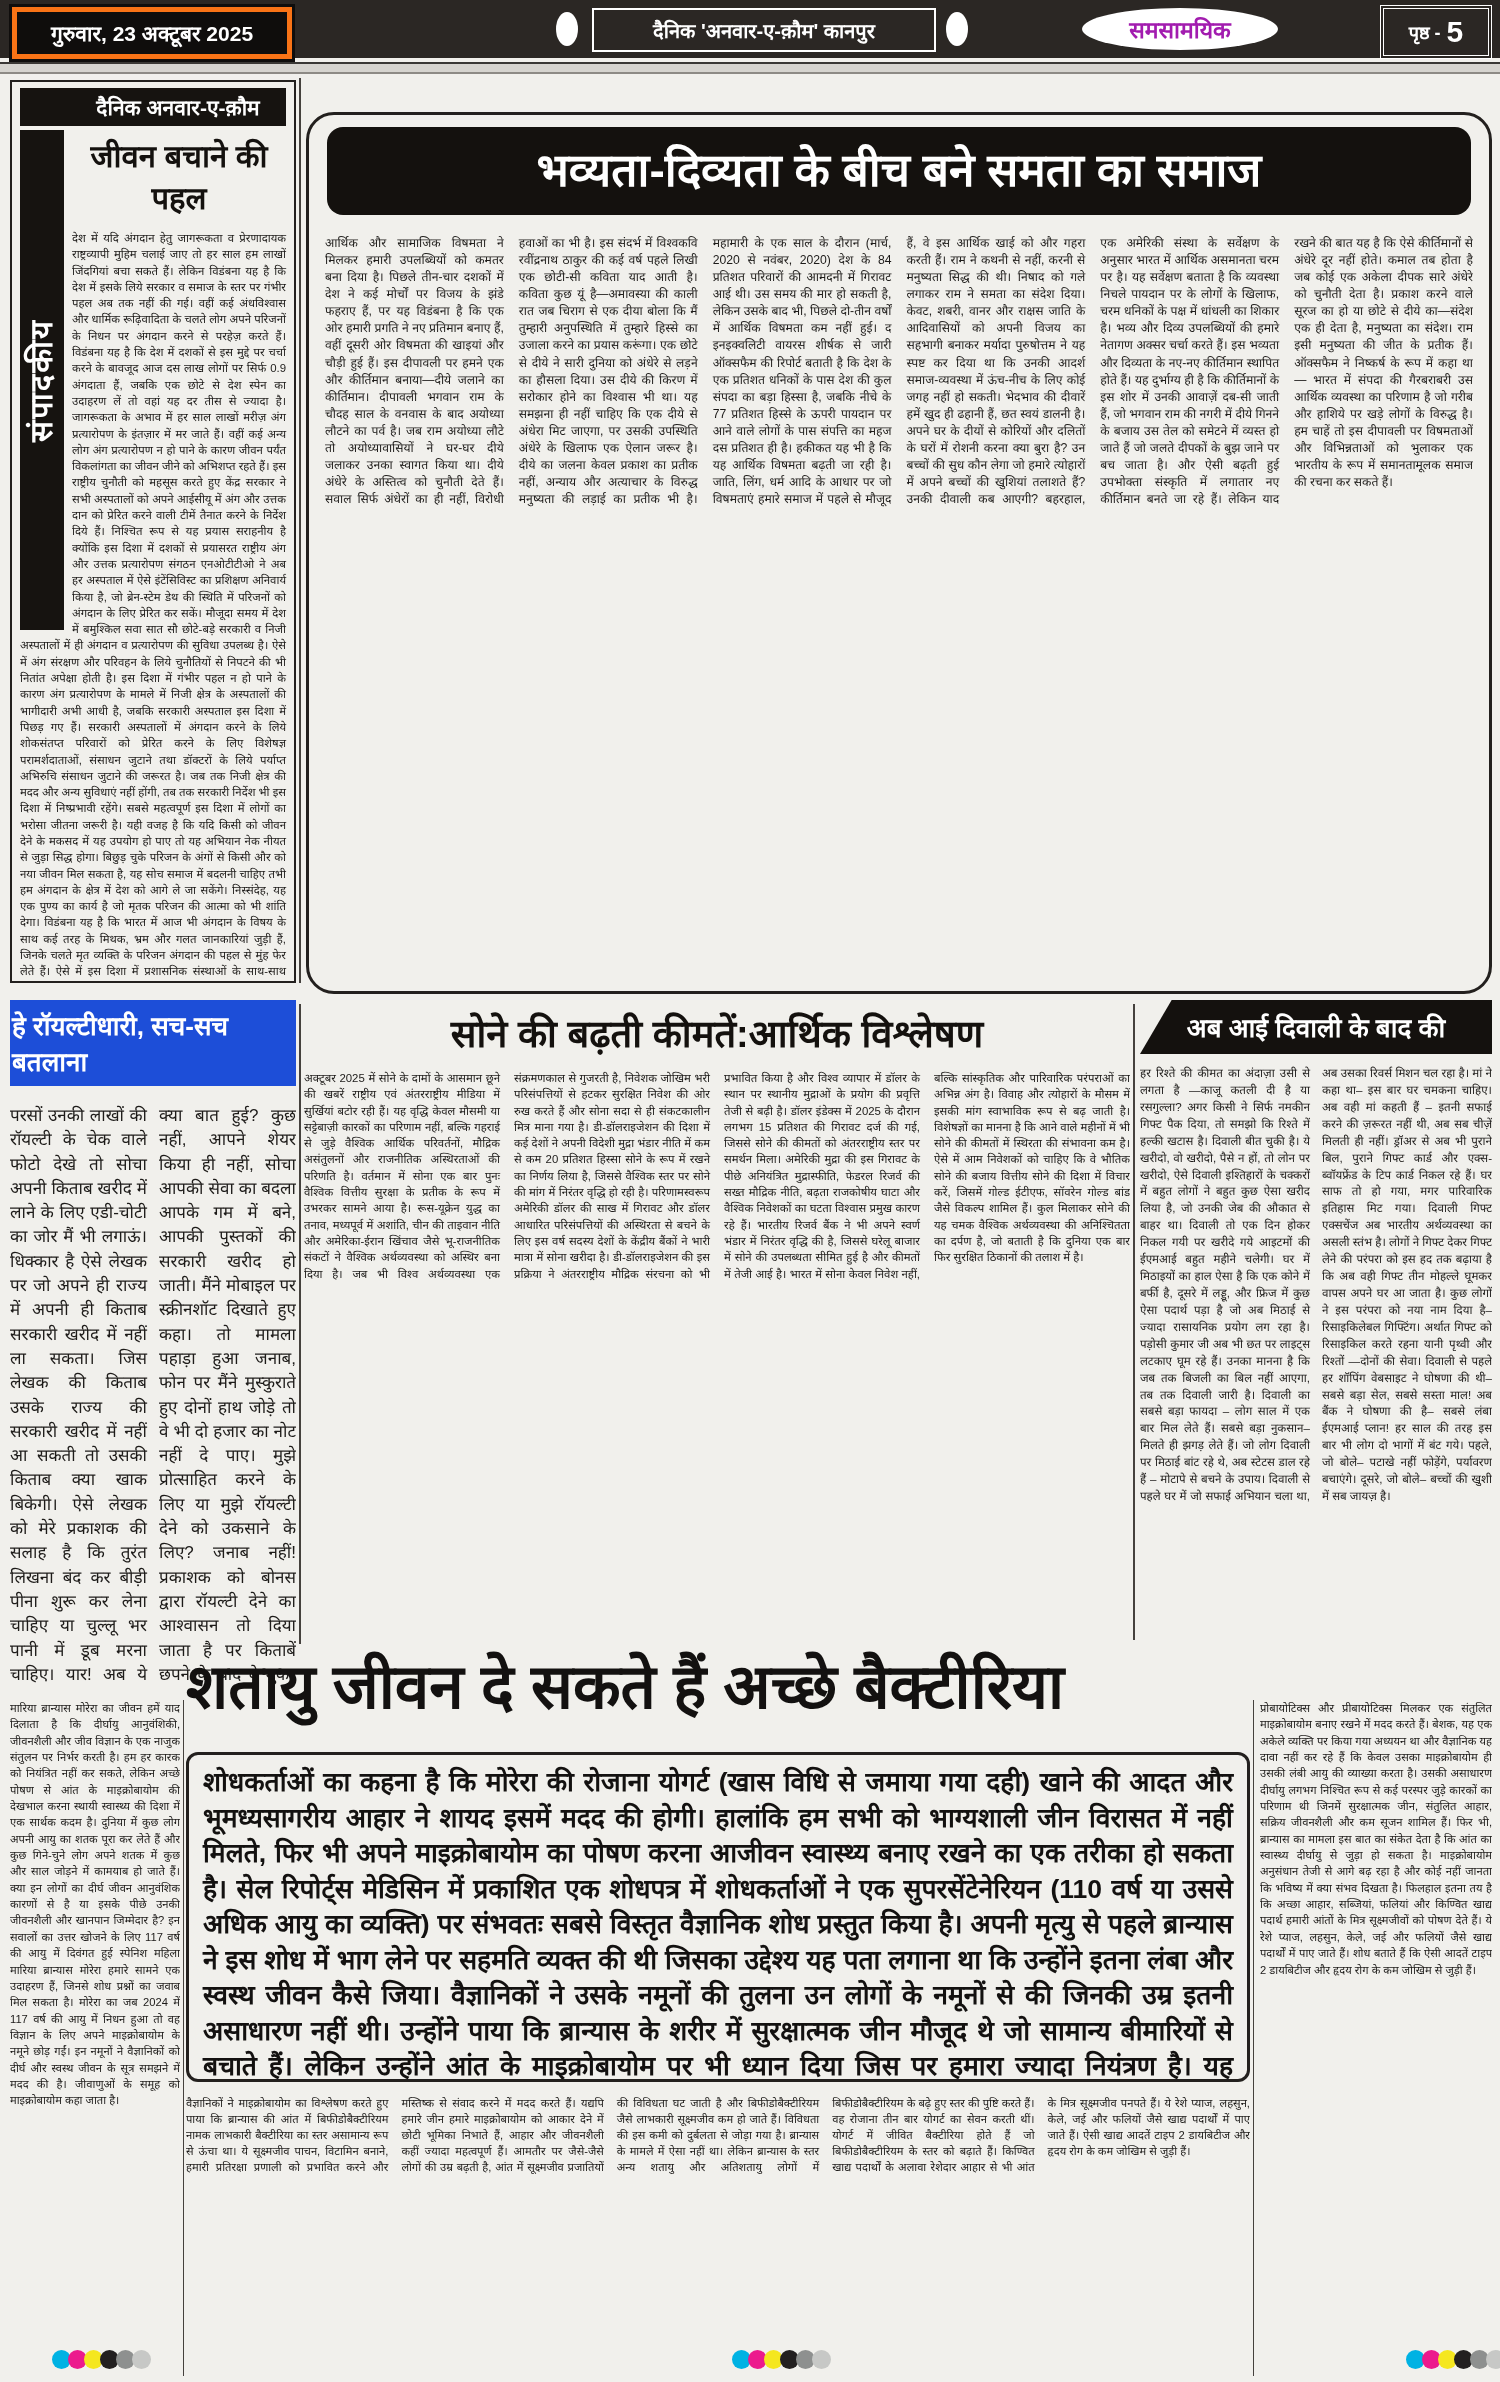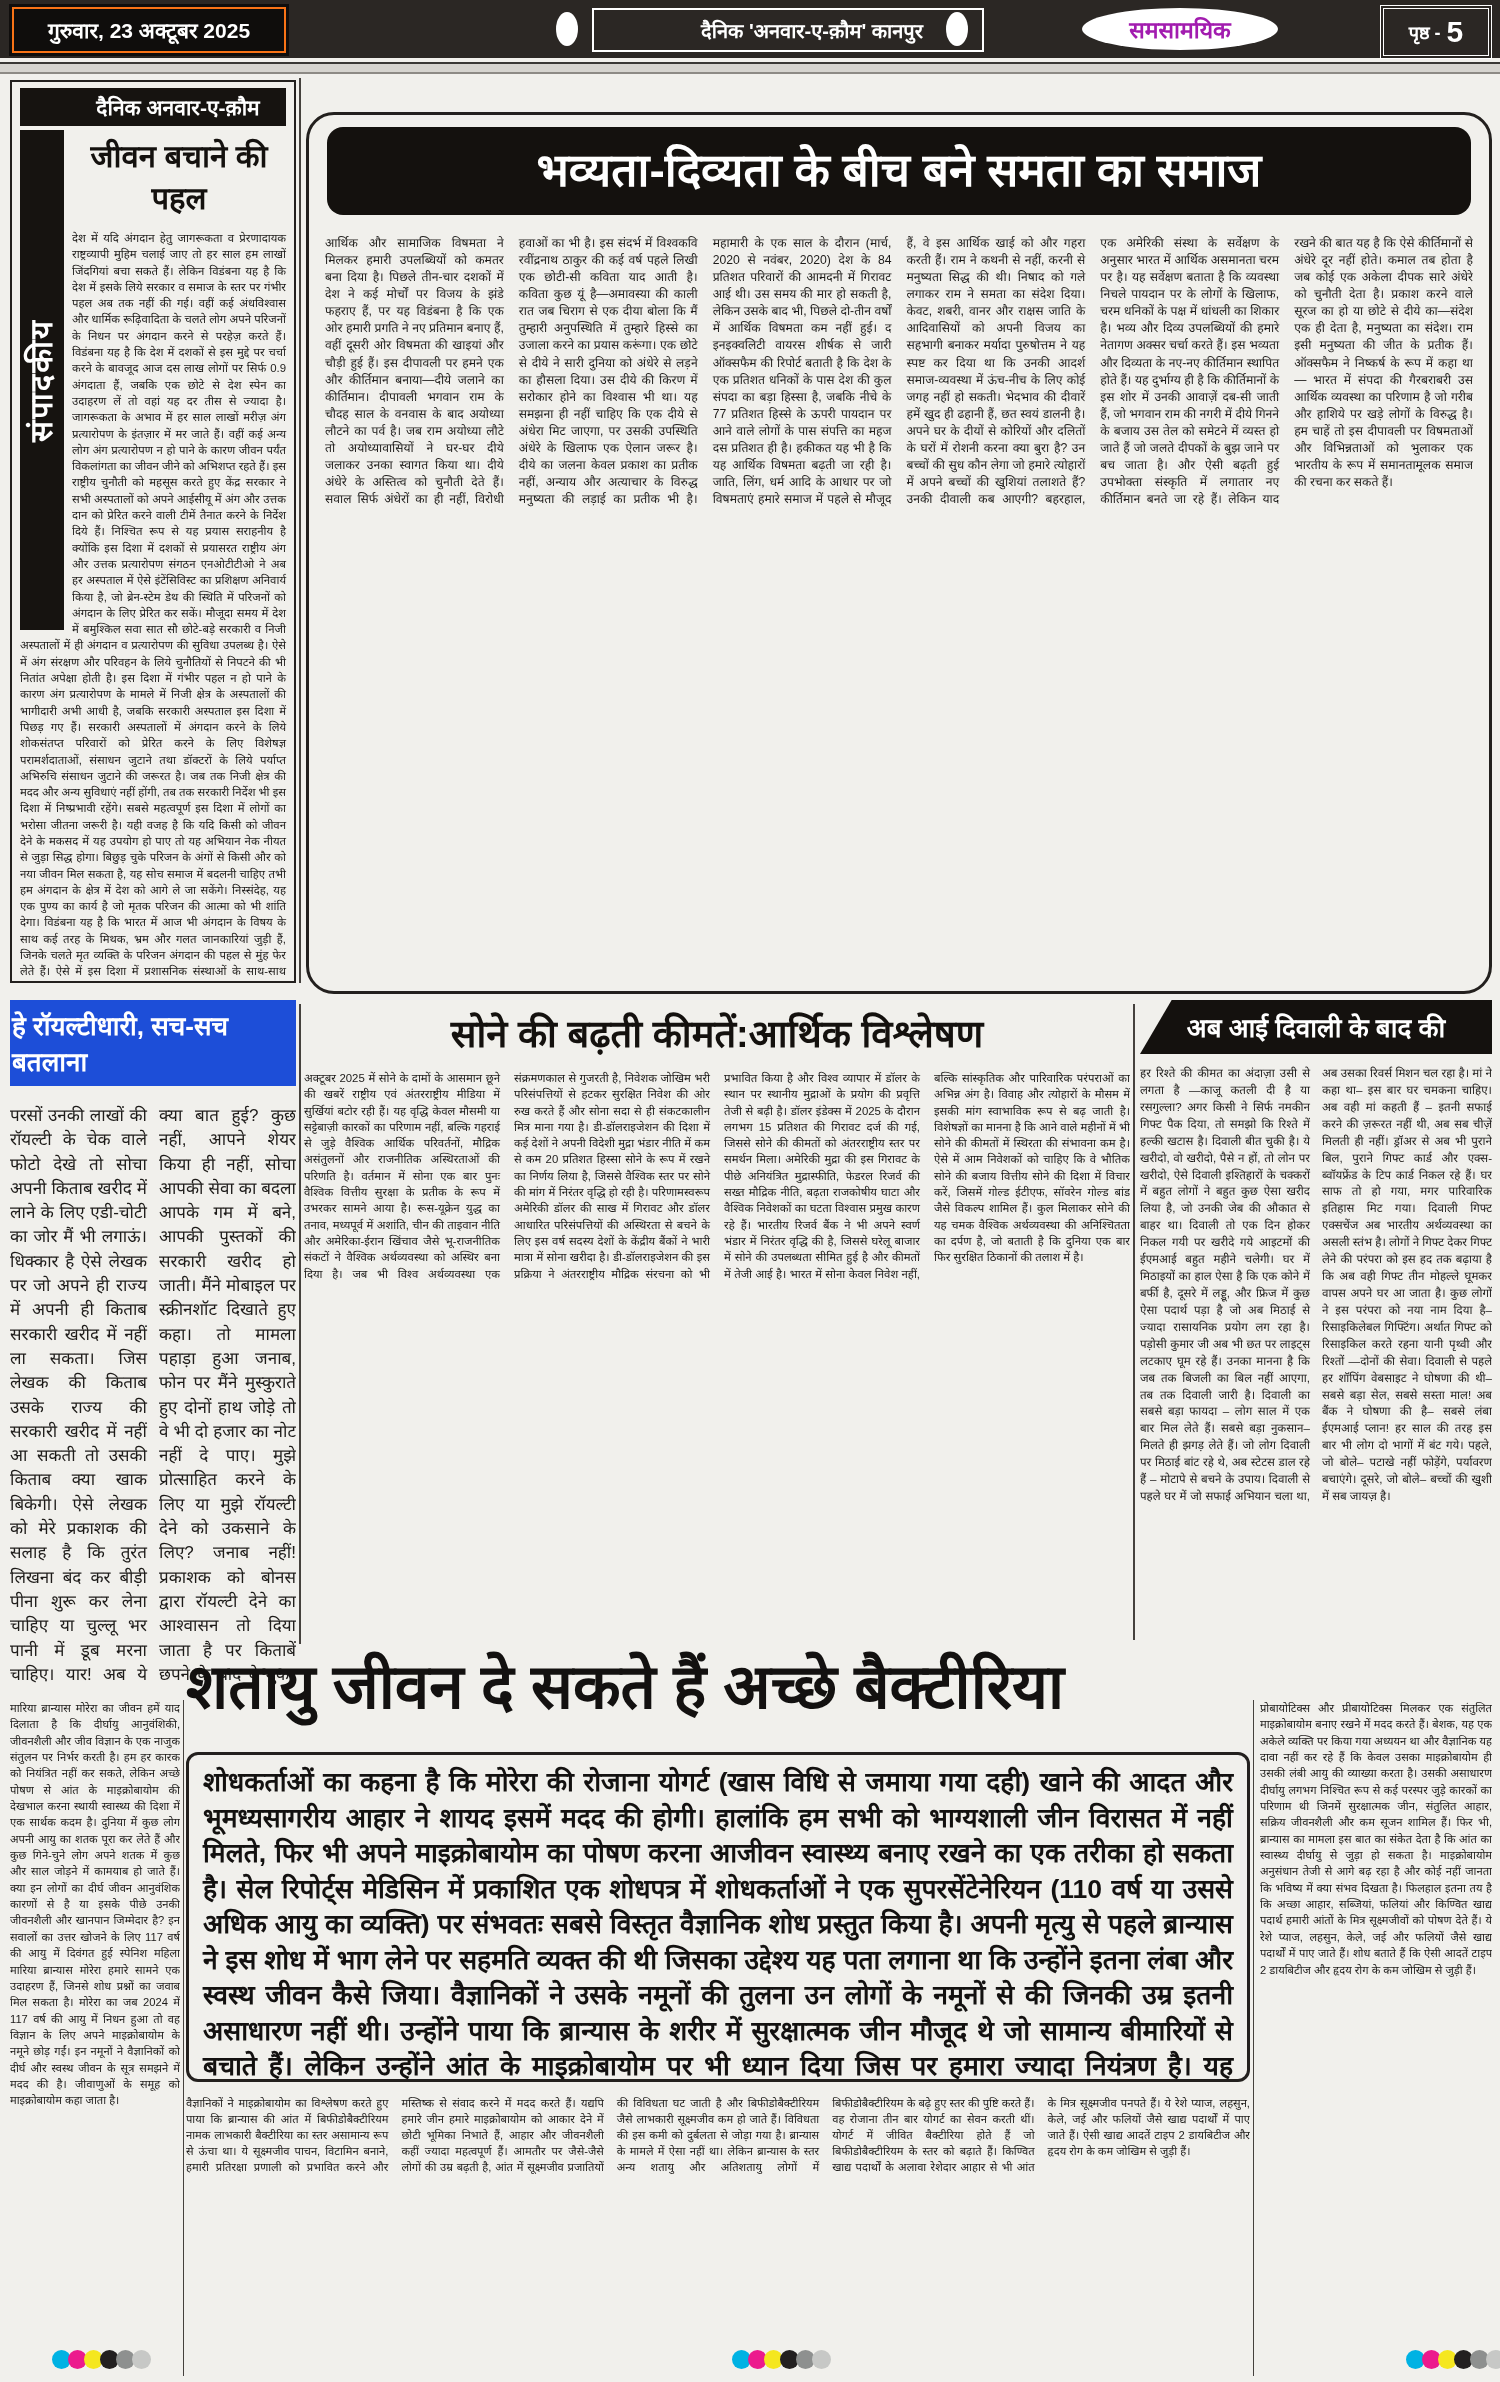"गुरुवार, 23 अक्टूबर 2025" .date-box { border: 2px solid #f97316 -> 5px solid #f97316 }
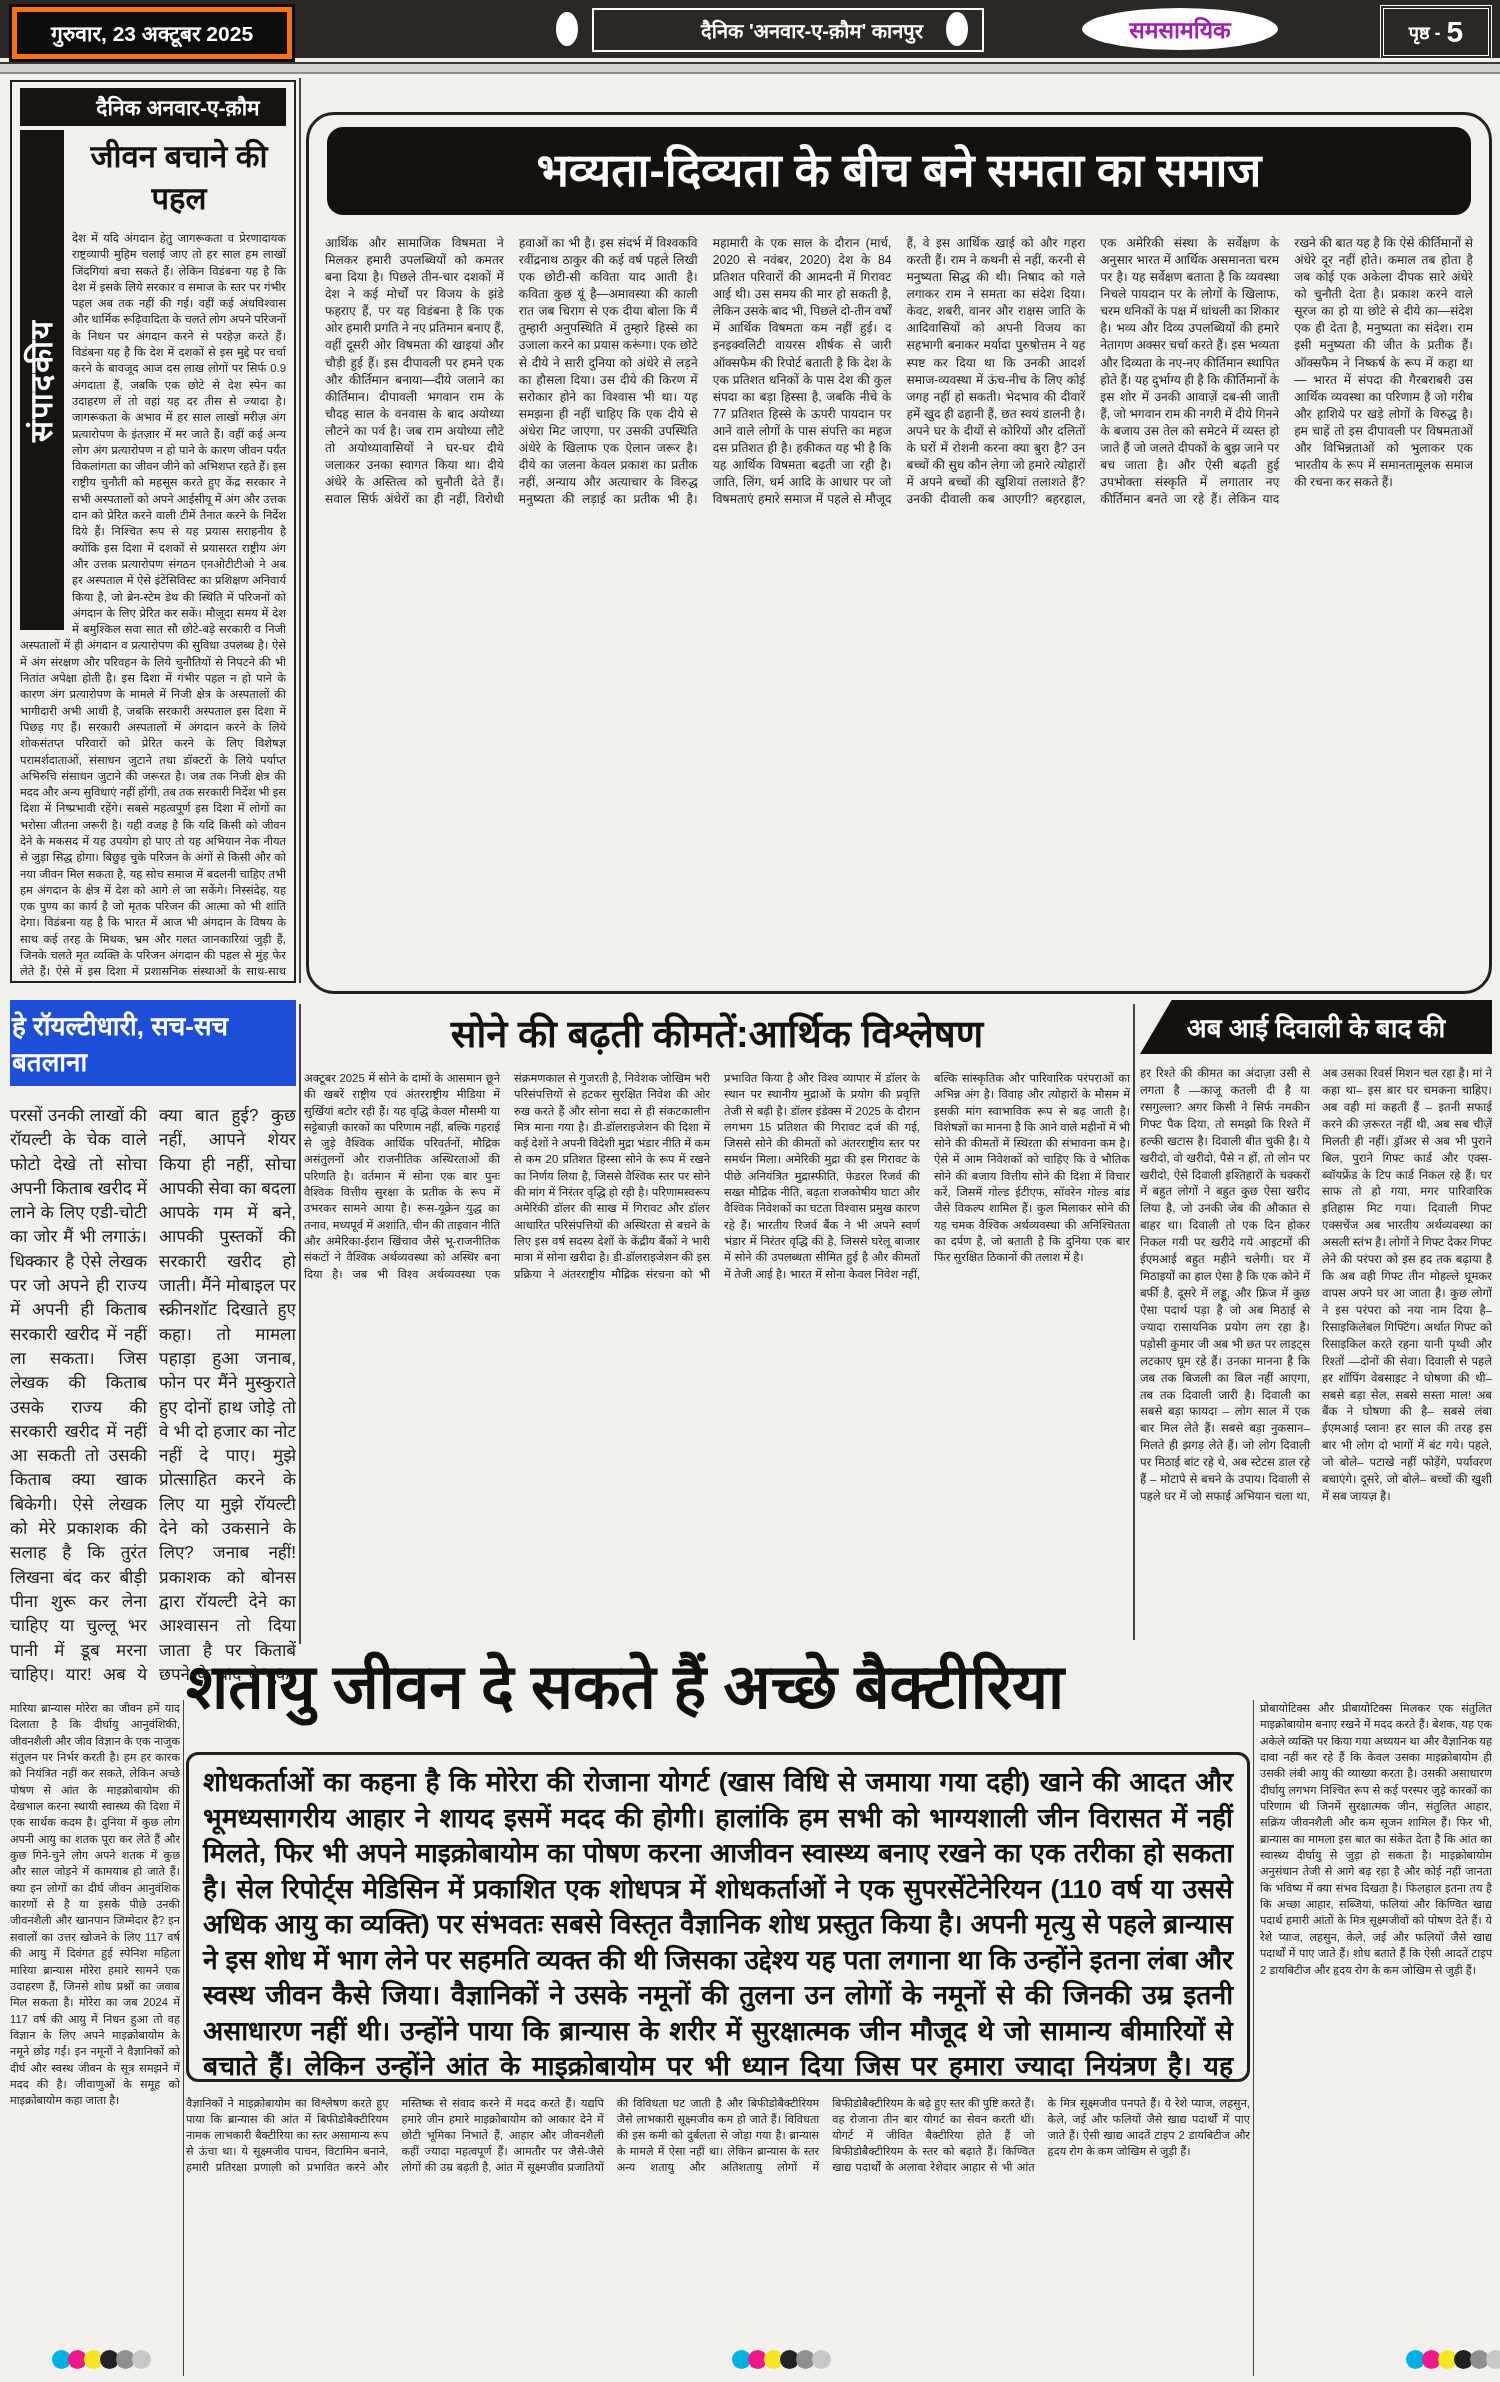"दैनिक 'अनवार-ए-क़ौम' कानपुर" .paper-box { padding-left: 48px -> none }
